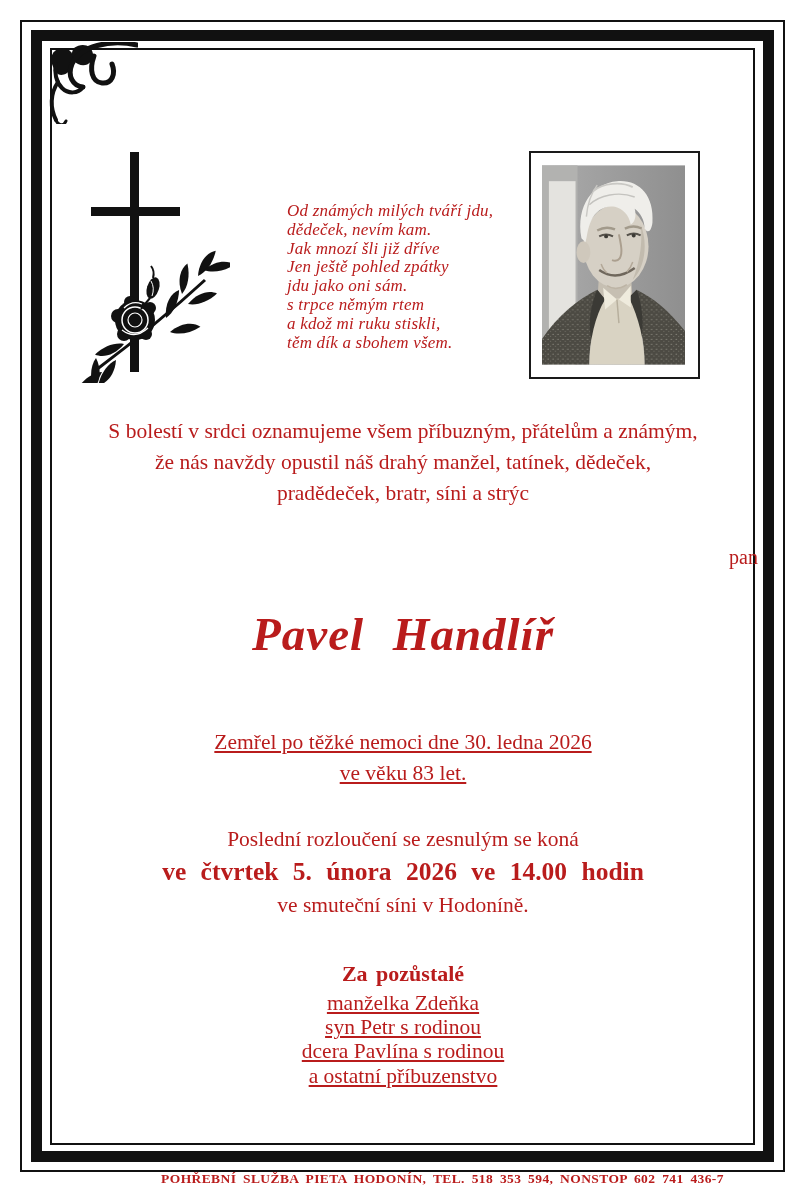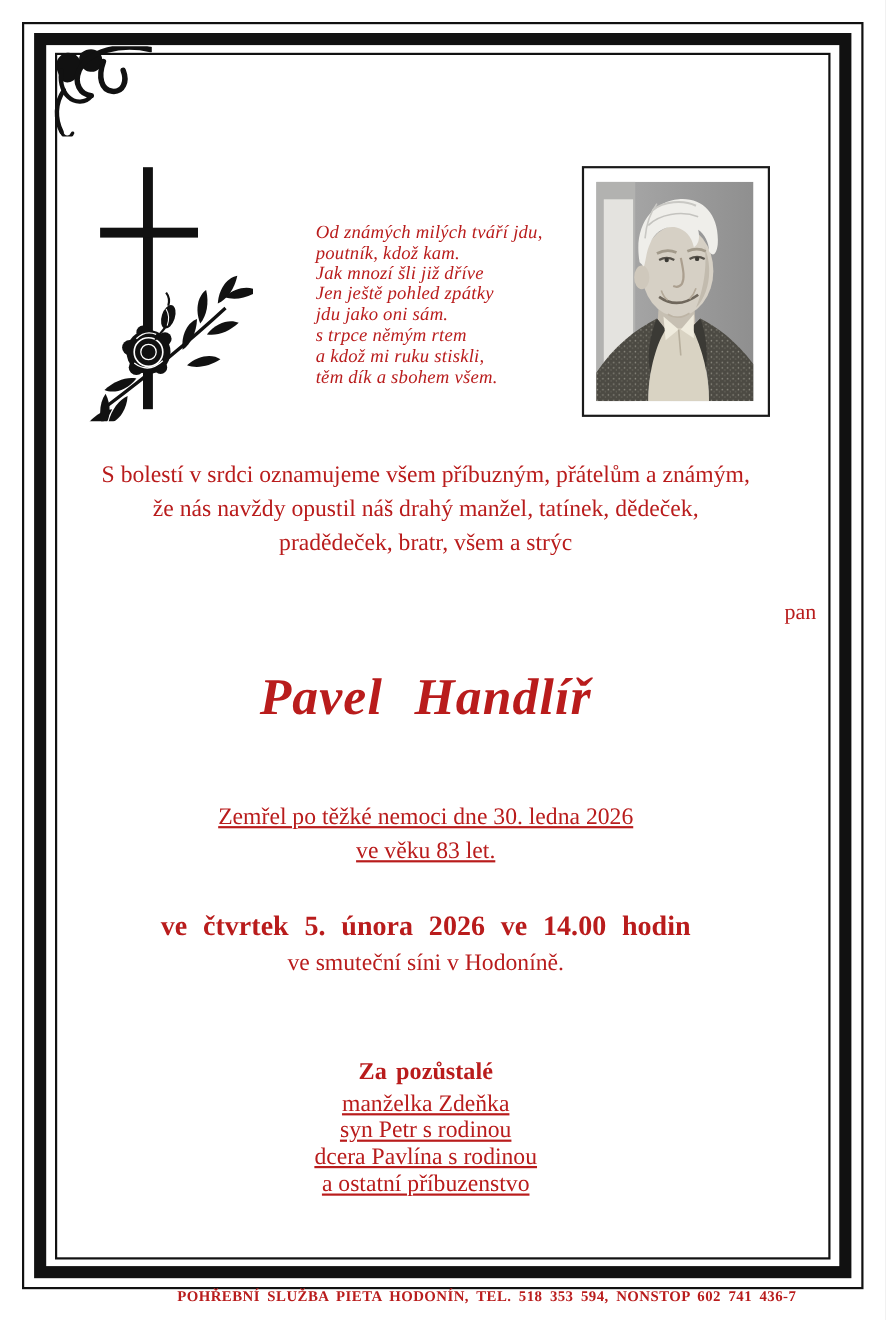"poutník, kdož kam." div { text: poutník, kdož -> dědeček, nevím }
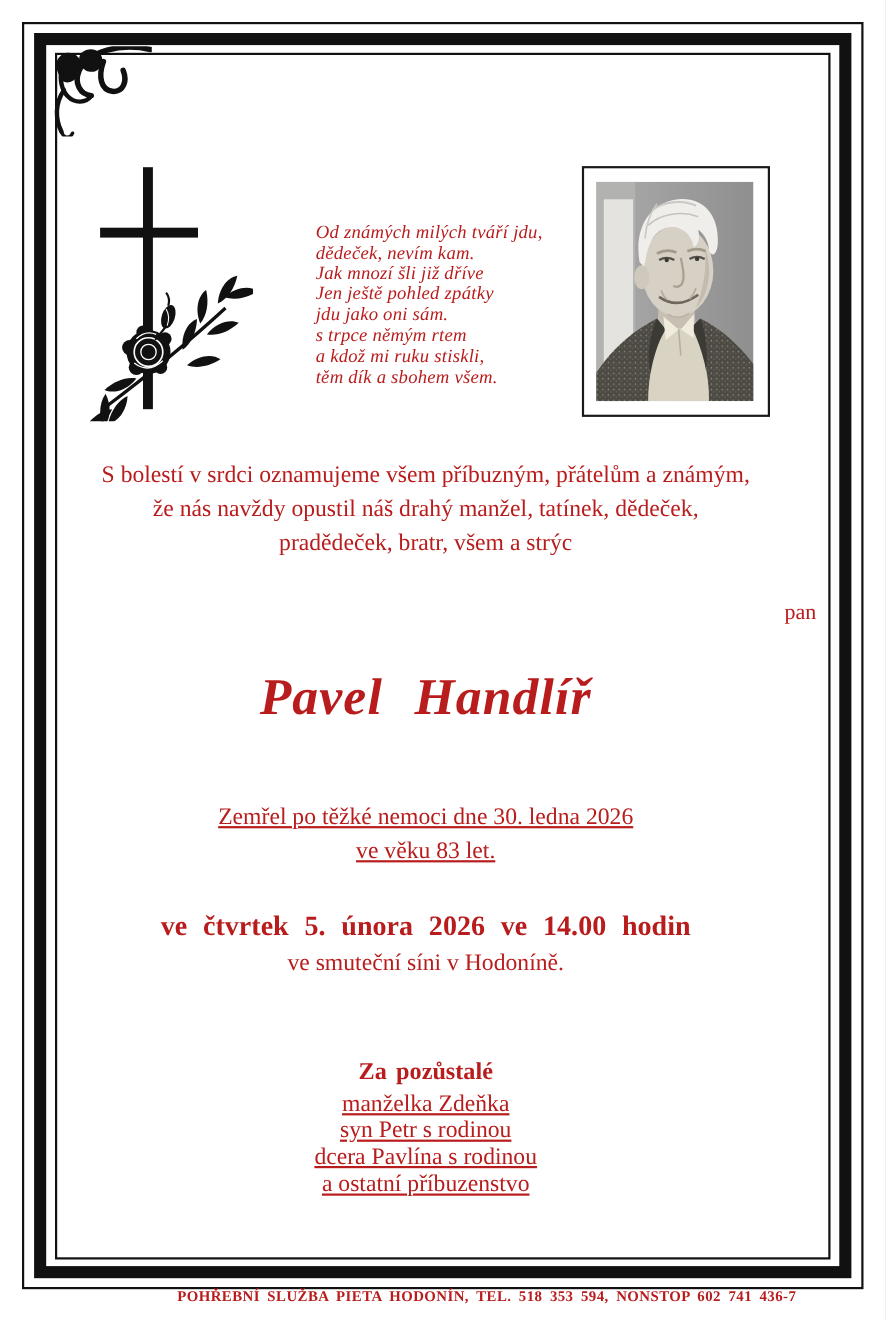"S bolestí v srdci oznamujeme" .cblock { left: 32px -> 48px }
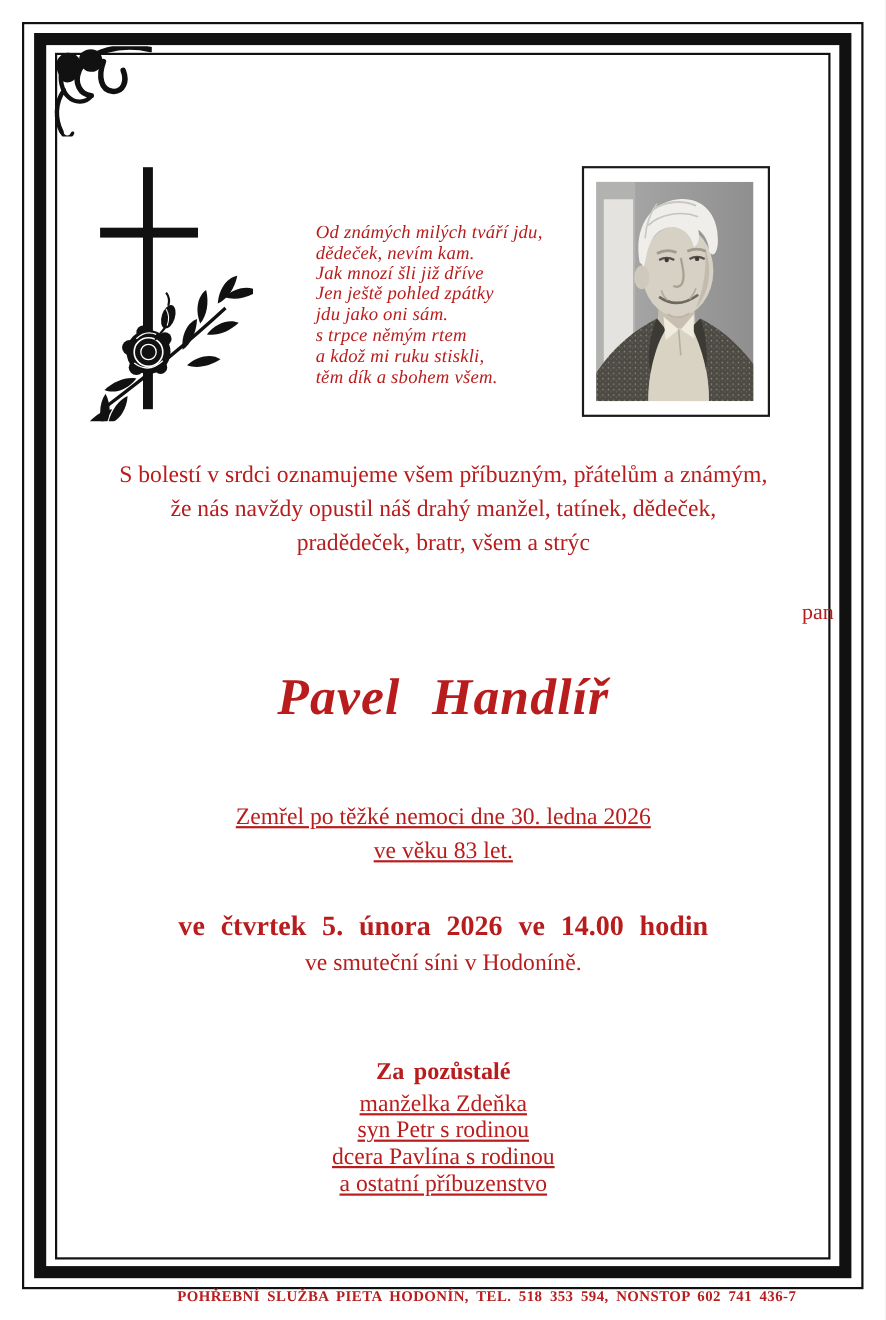"pradědeček, bratr, všem a strýc" div { text: všem -> síni }
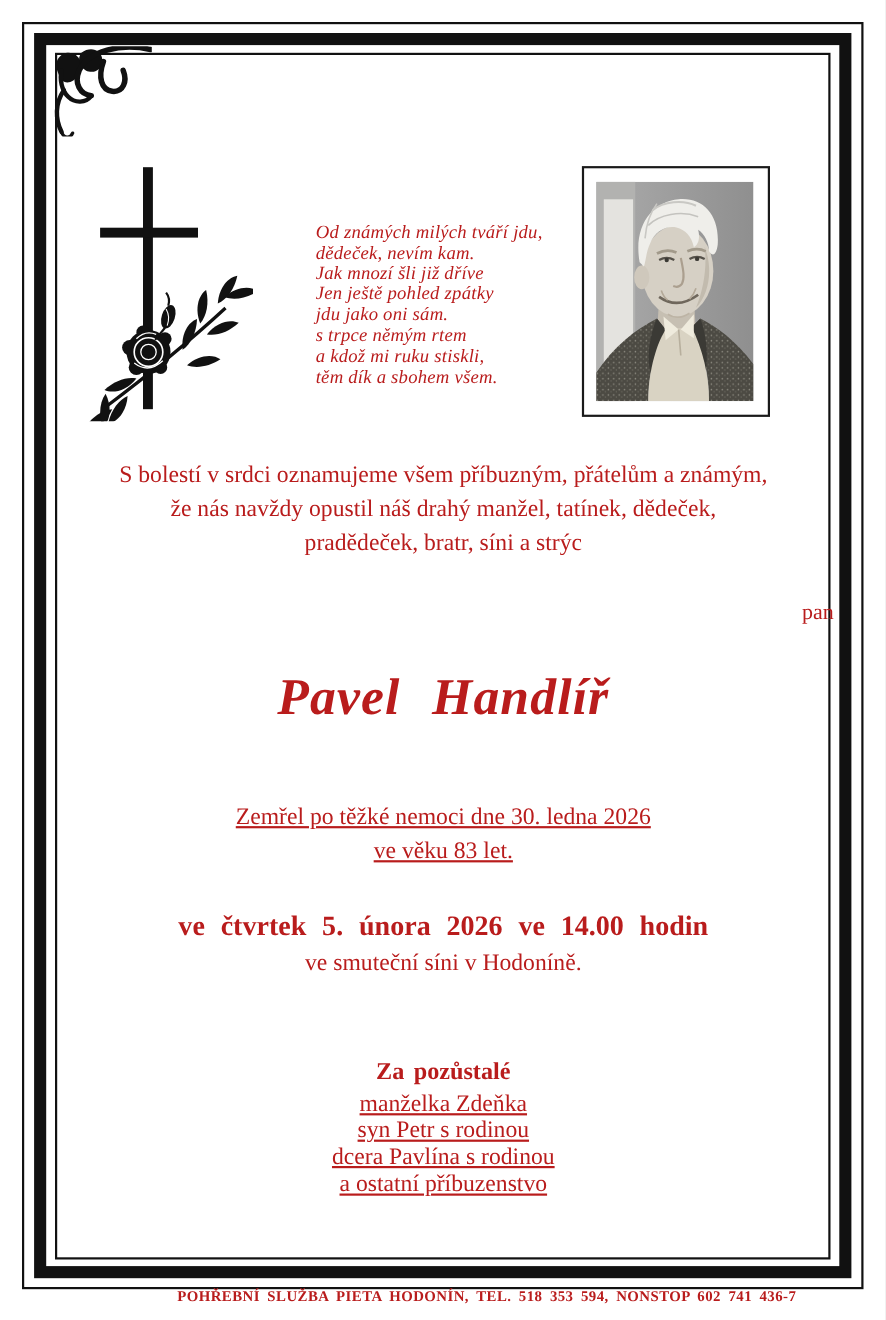"Poslední rozloučení se zesnulým se" div.f-intro { html: none -> <div>Poslední rozloučení se zesnulým se koná</div> }
